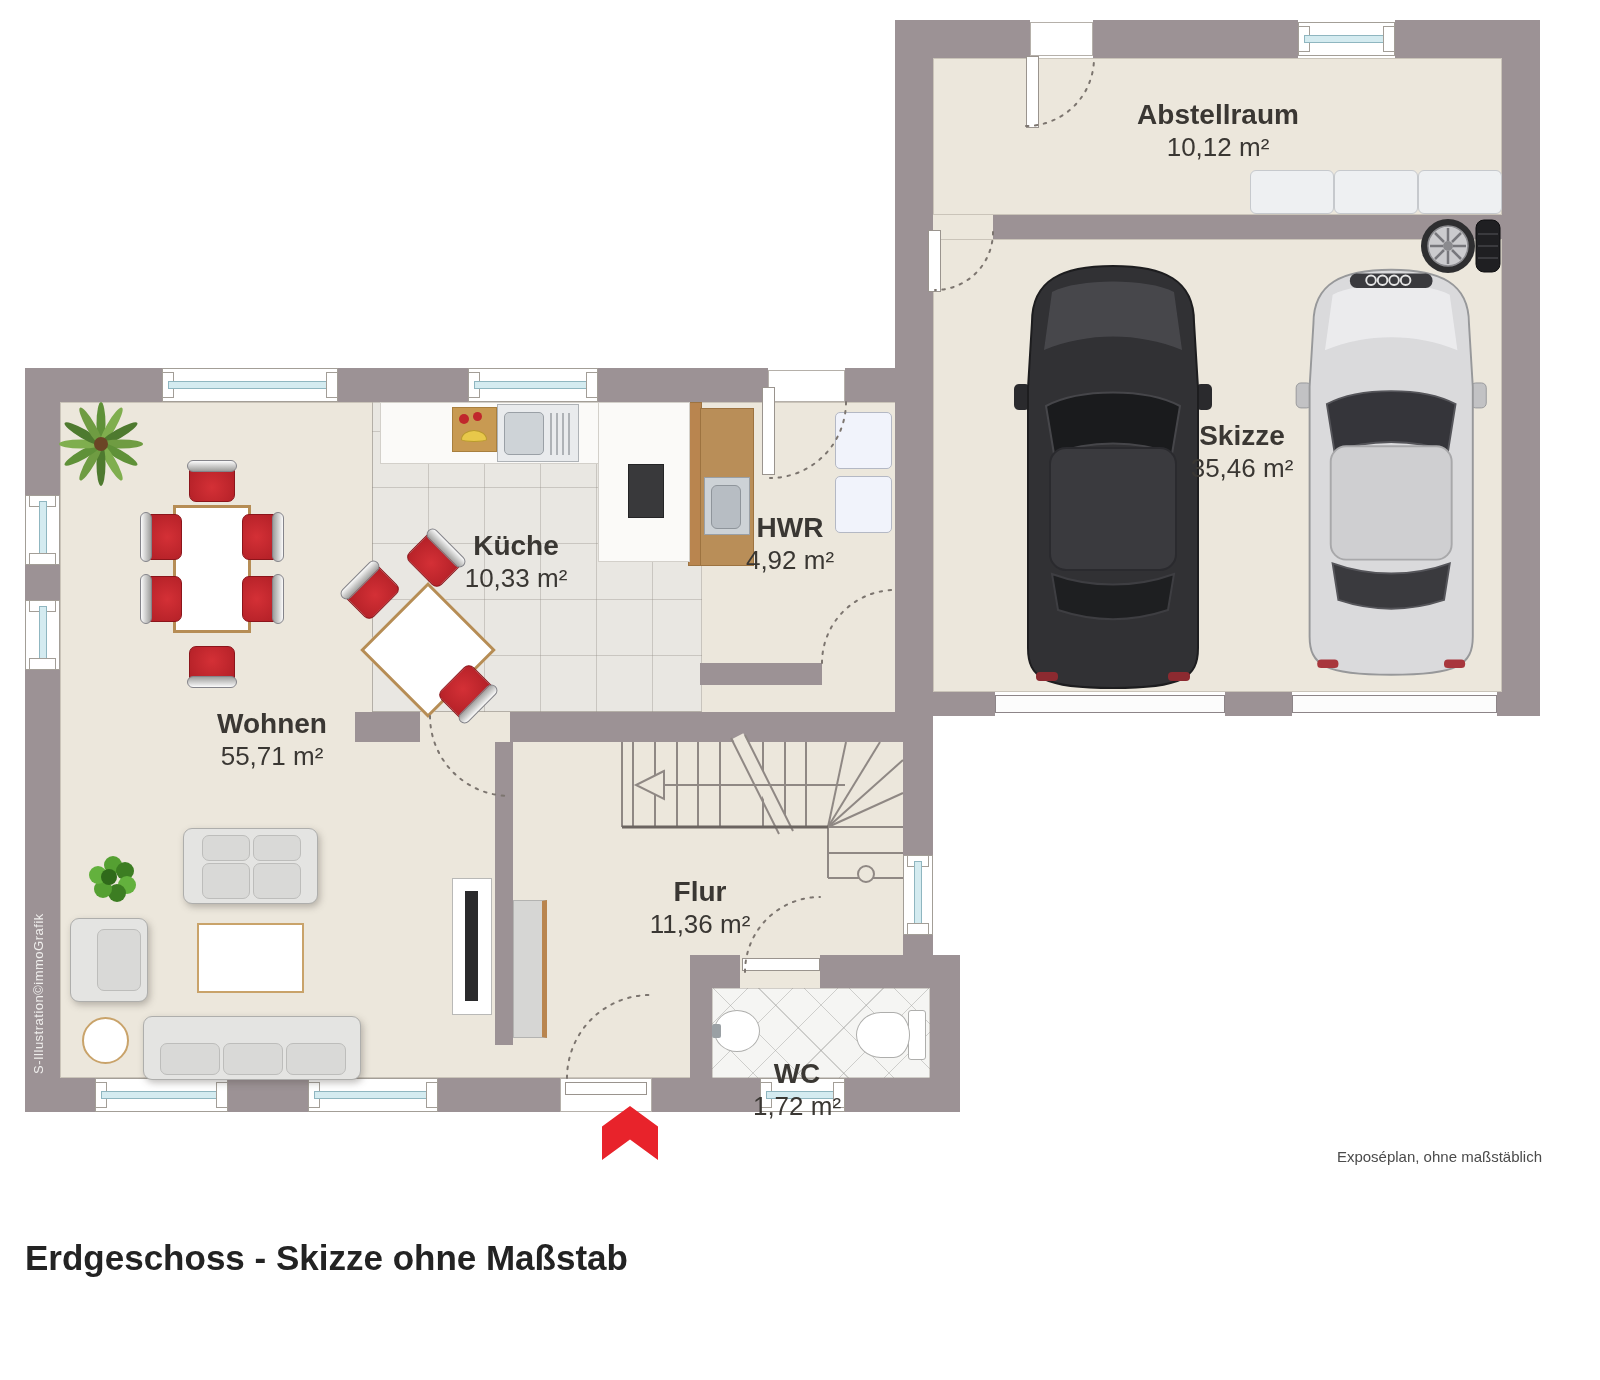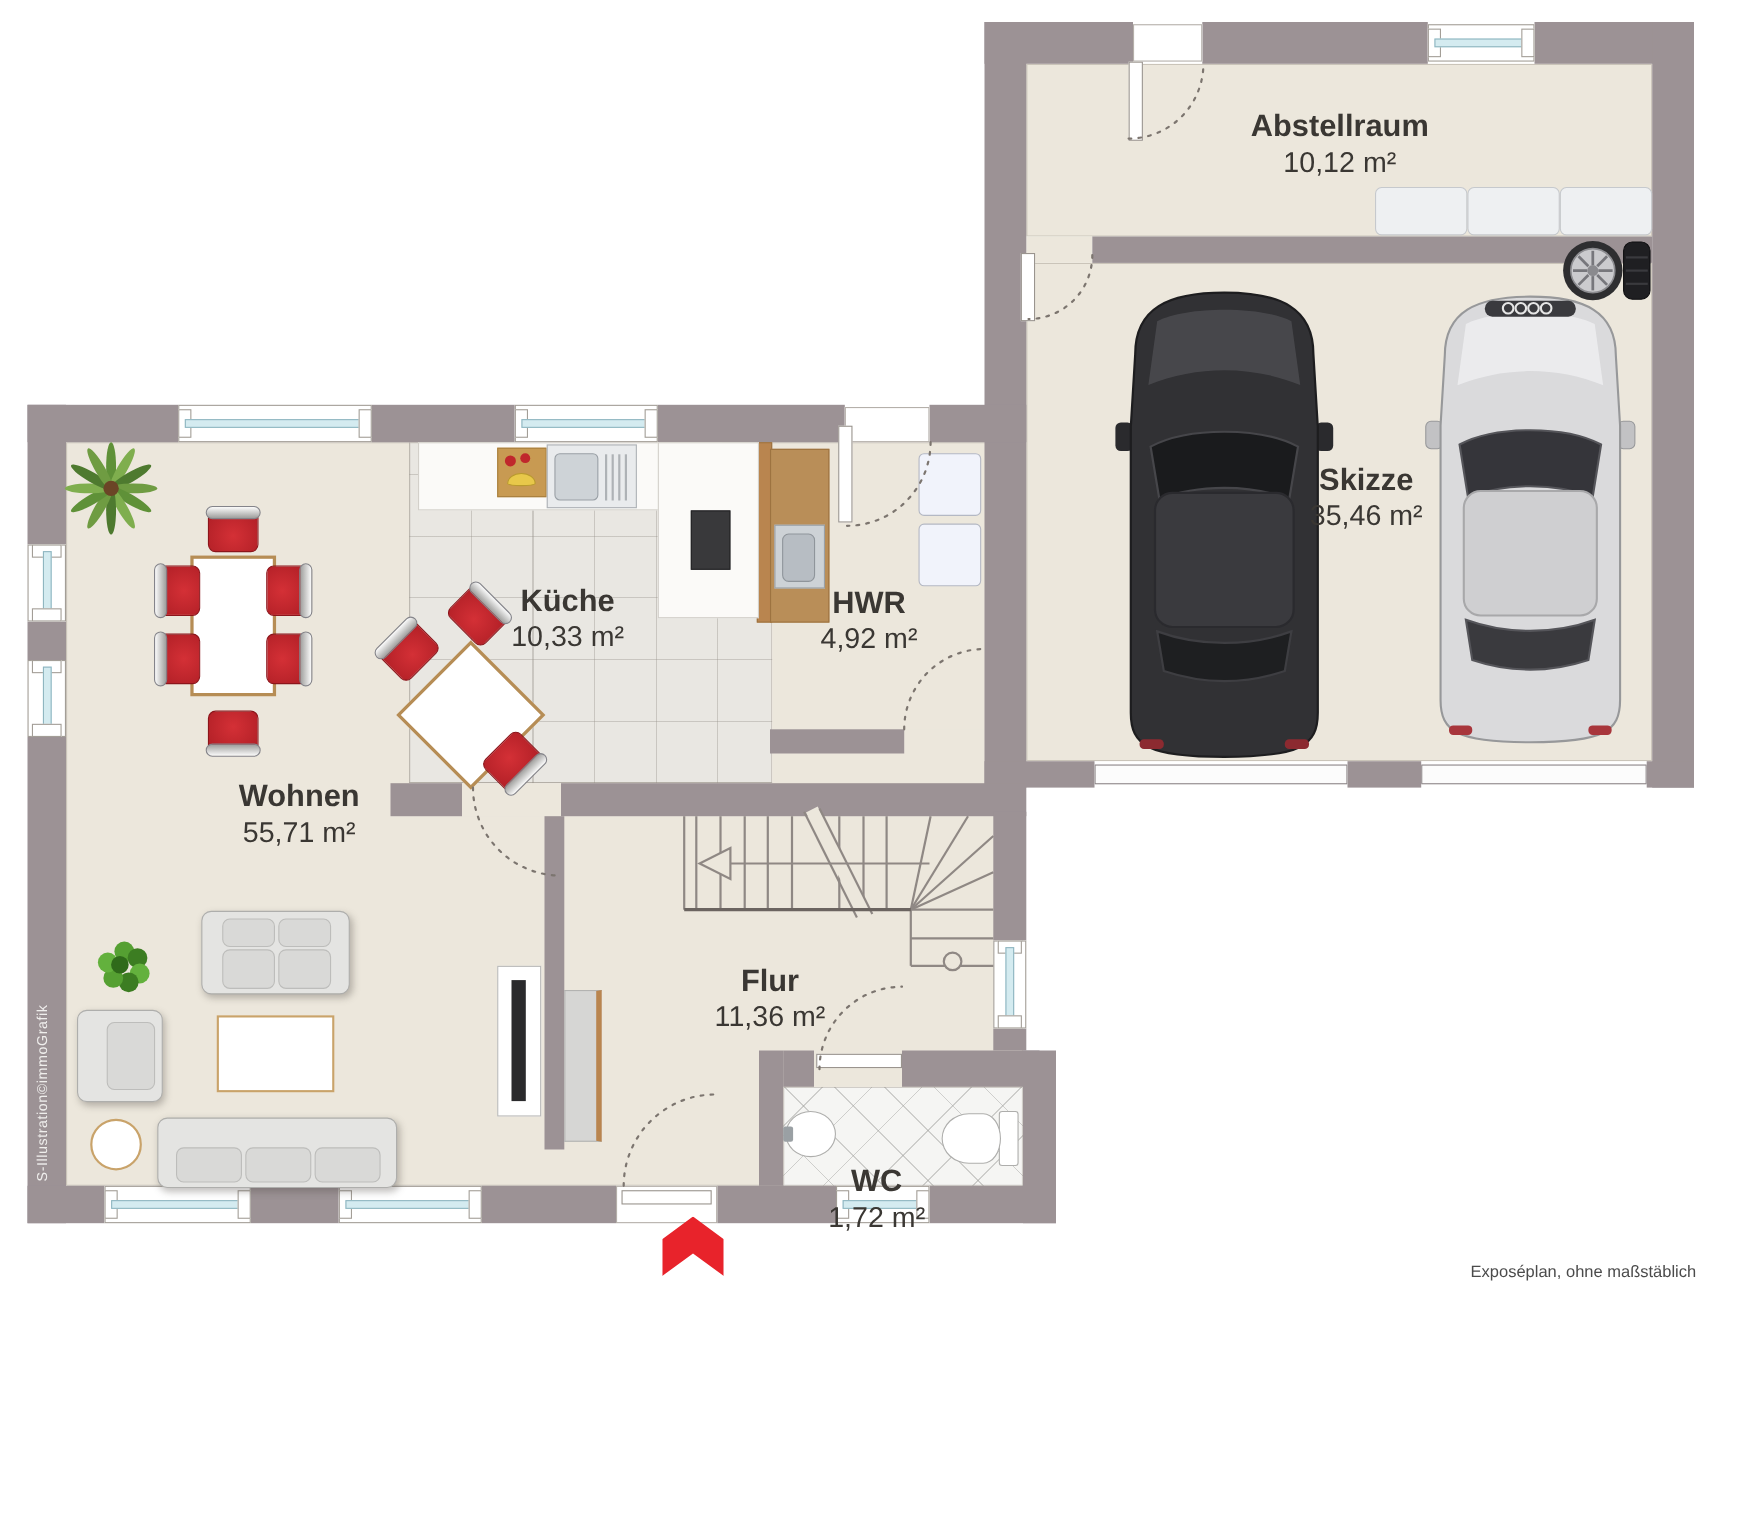"HWR" div.room-label { top: 564px -> 544px }
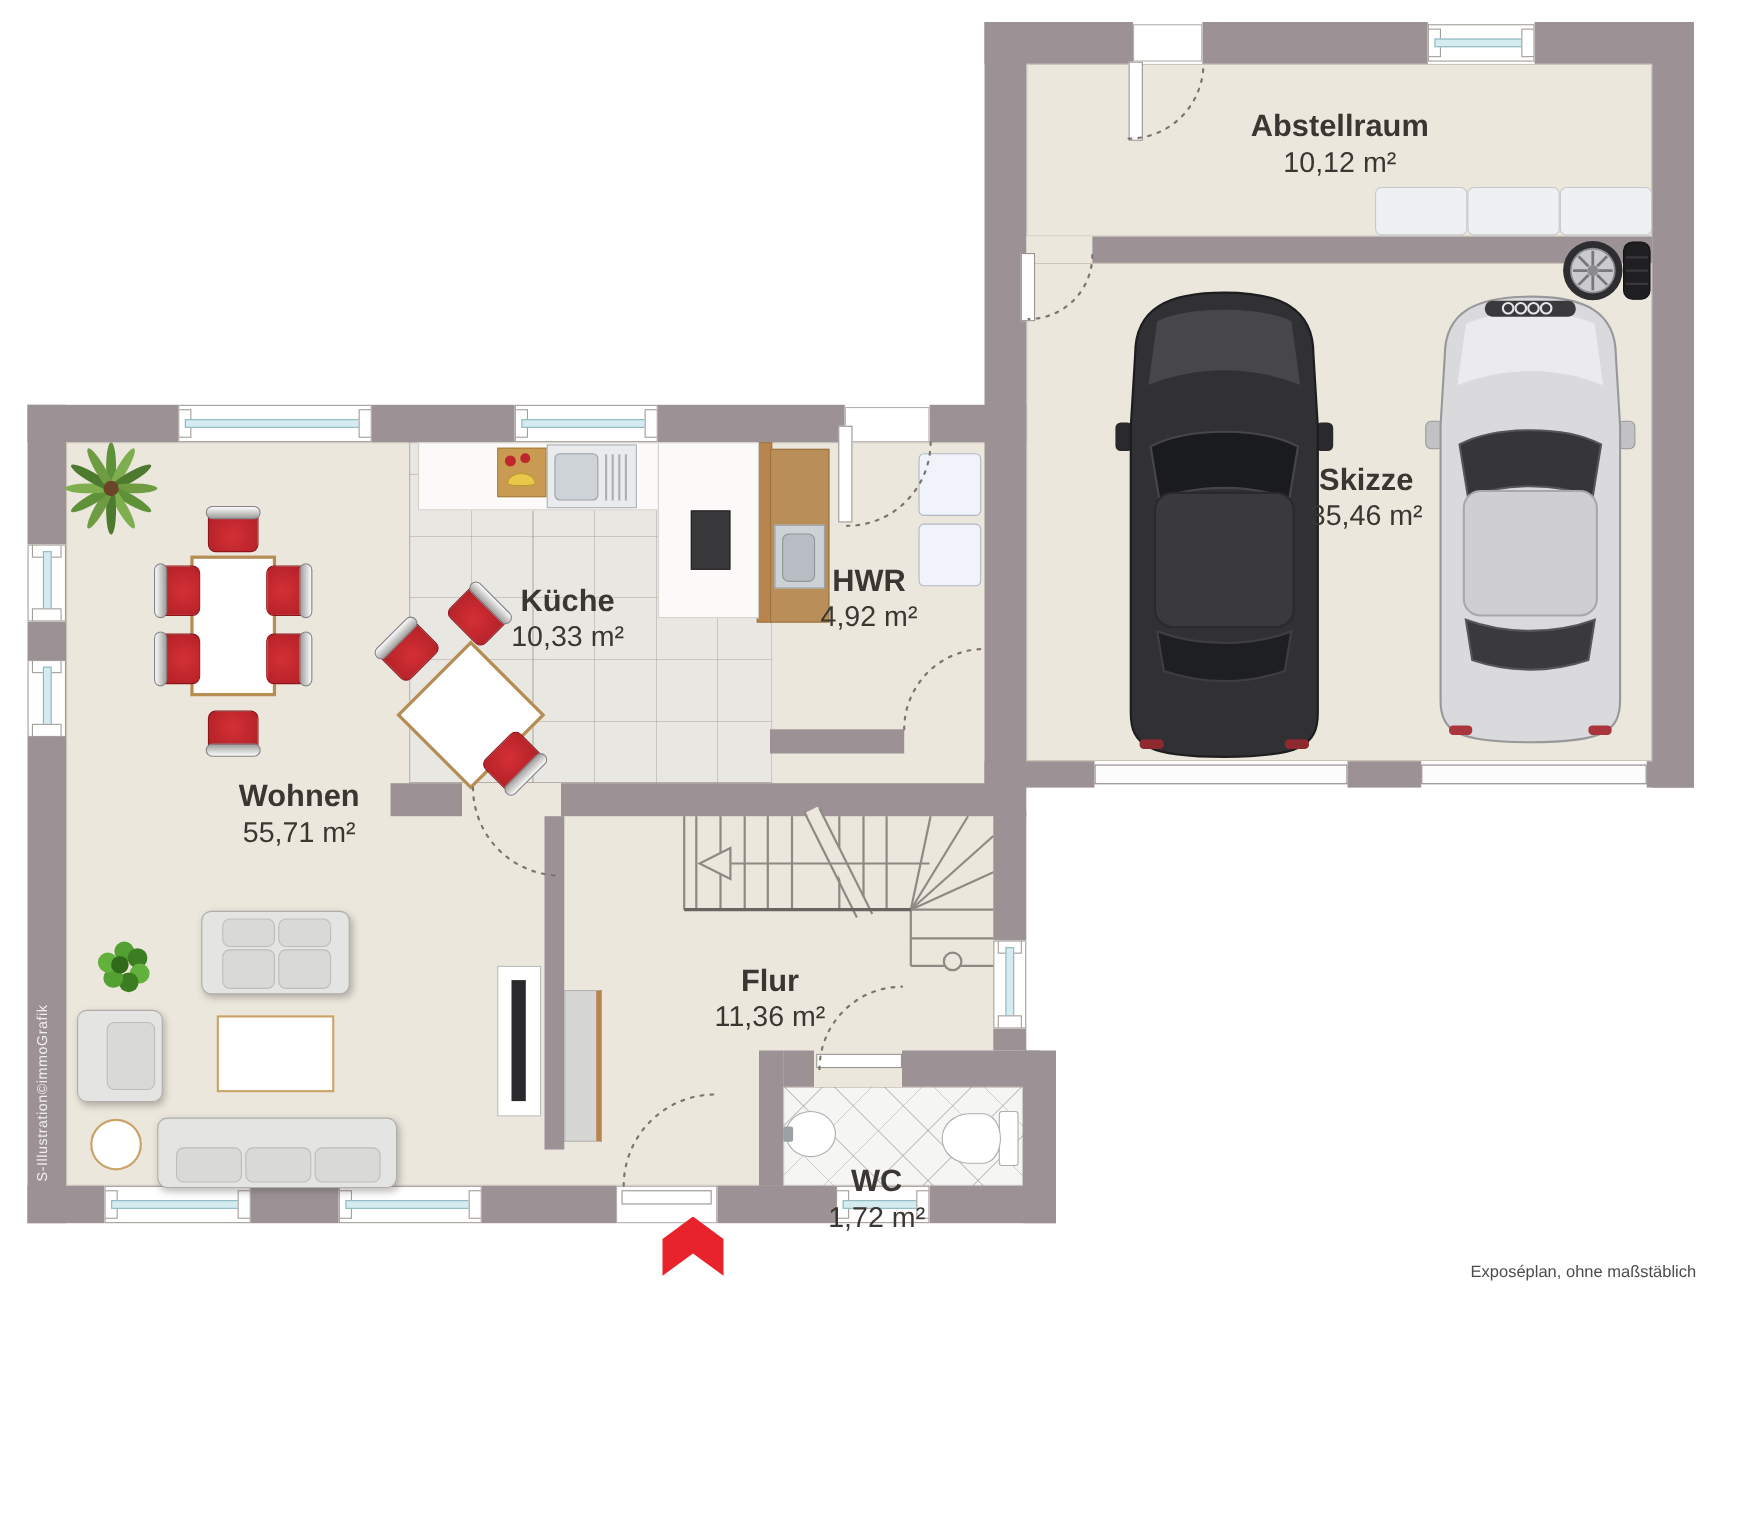"Erdgeschoss - Skizze ohne Maßstab" div.title { html: none -> <div>Erdgeschoss - Skizze ohne Maßstab</div> }
